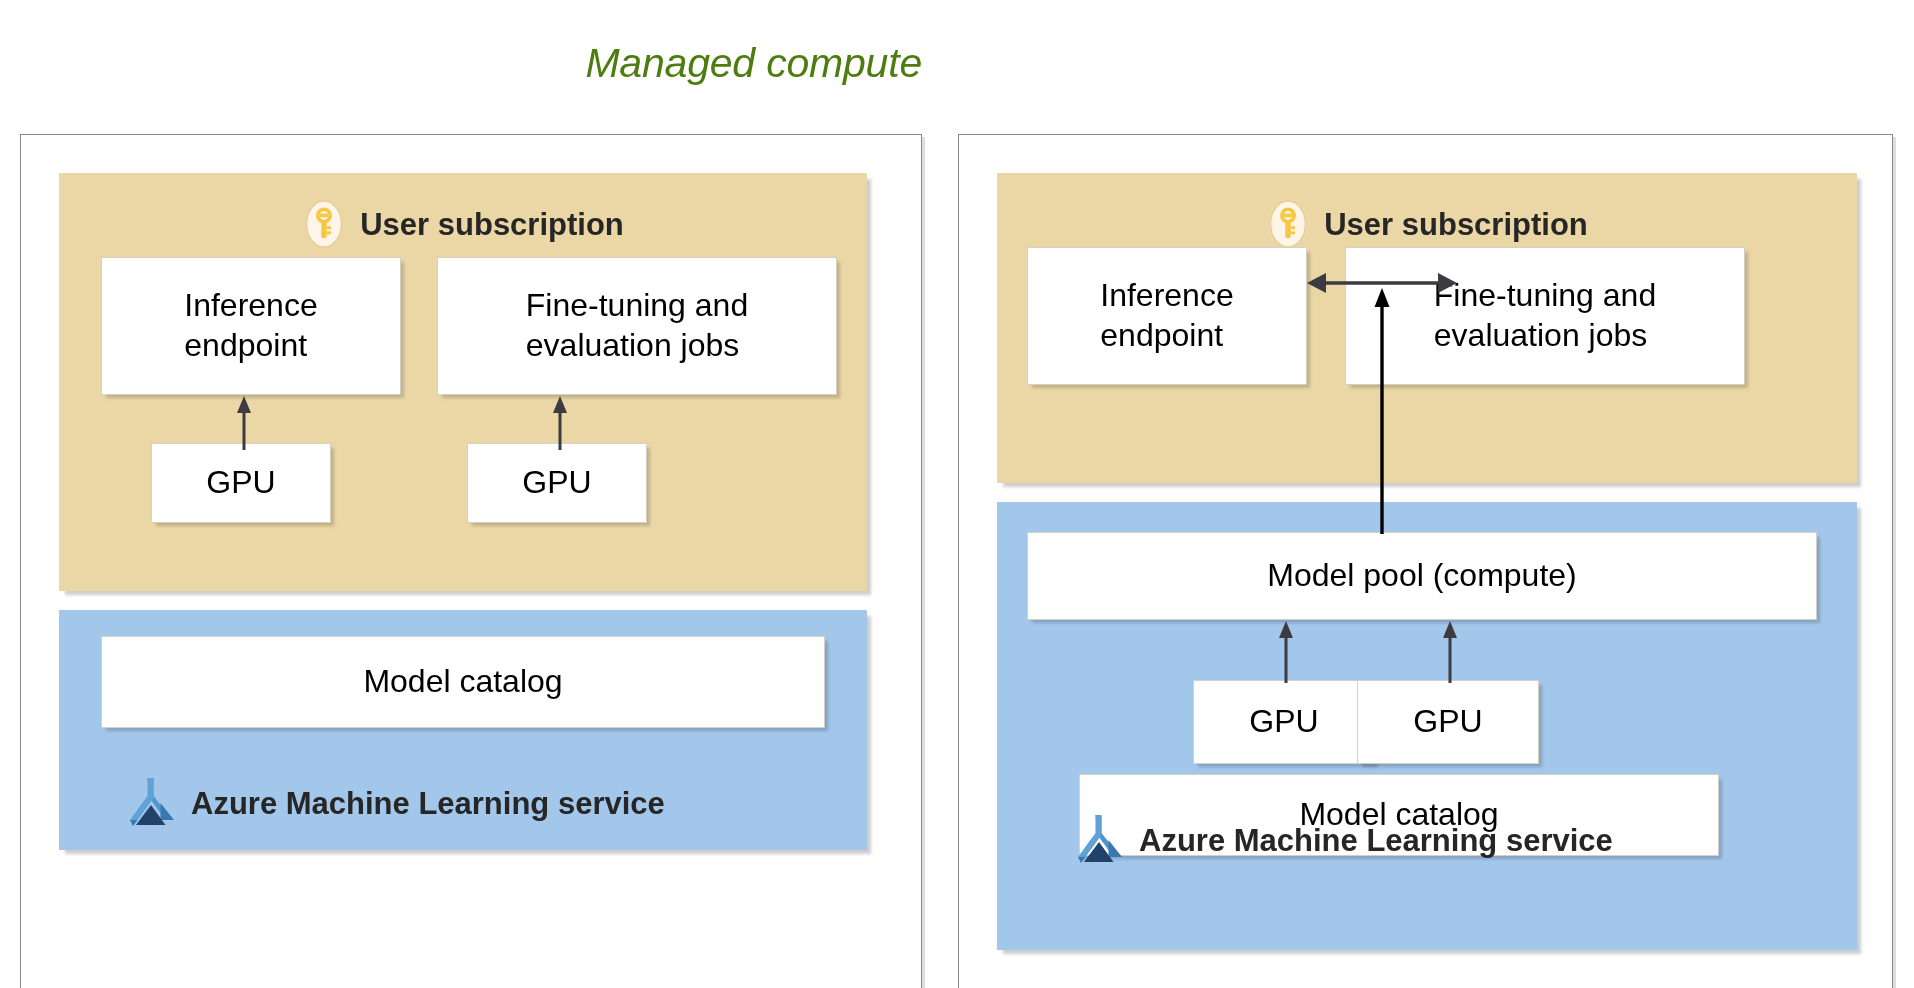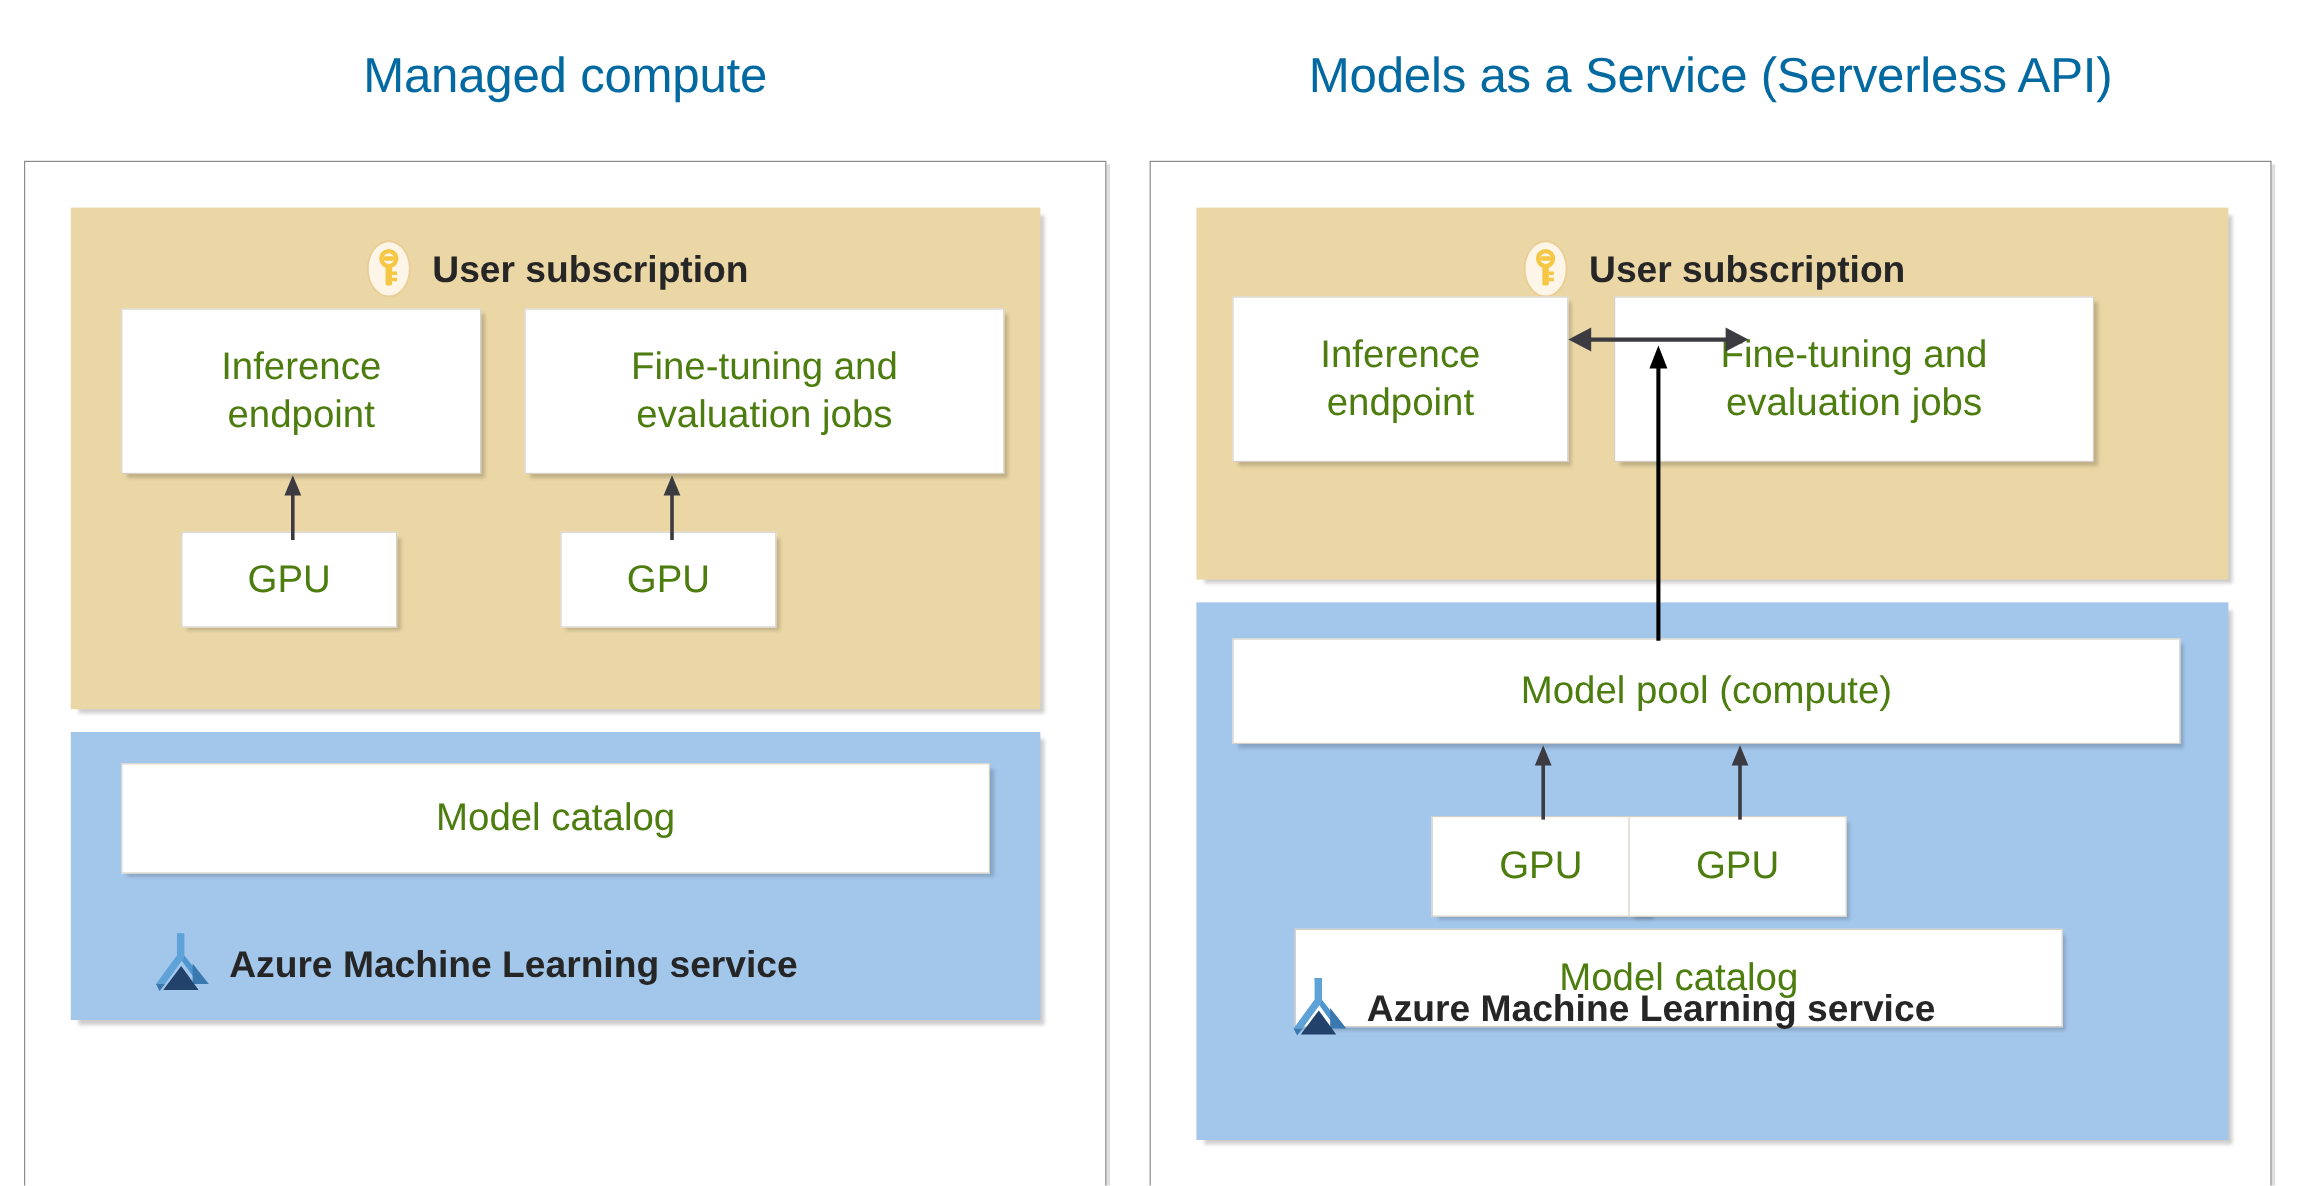"Managed compute" .panel-title { color: #0369a1 -> #4d7c0f; font-style: none -> italic; text-align: center -> right }
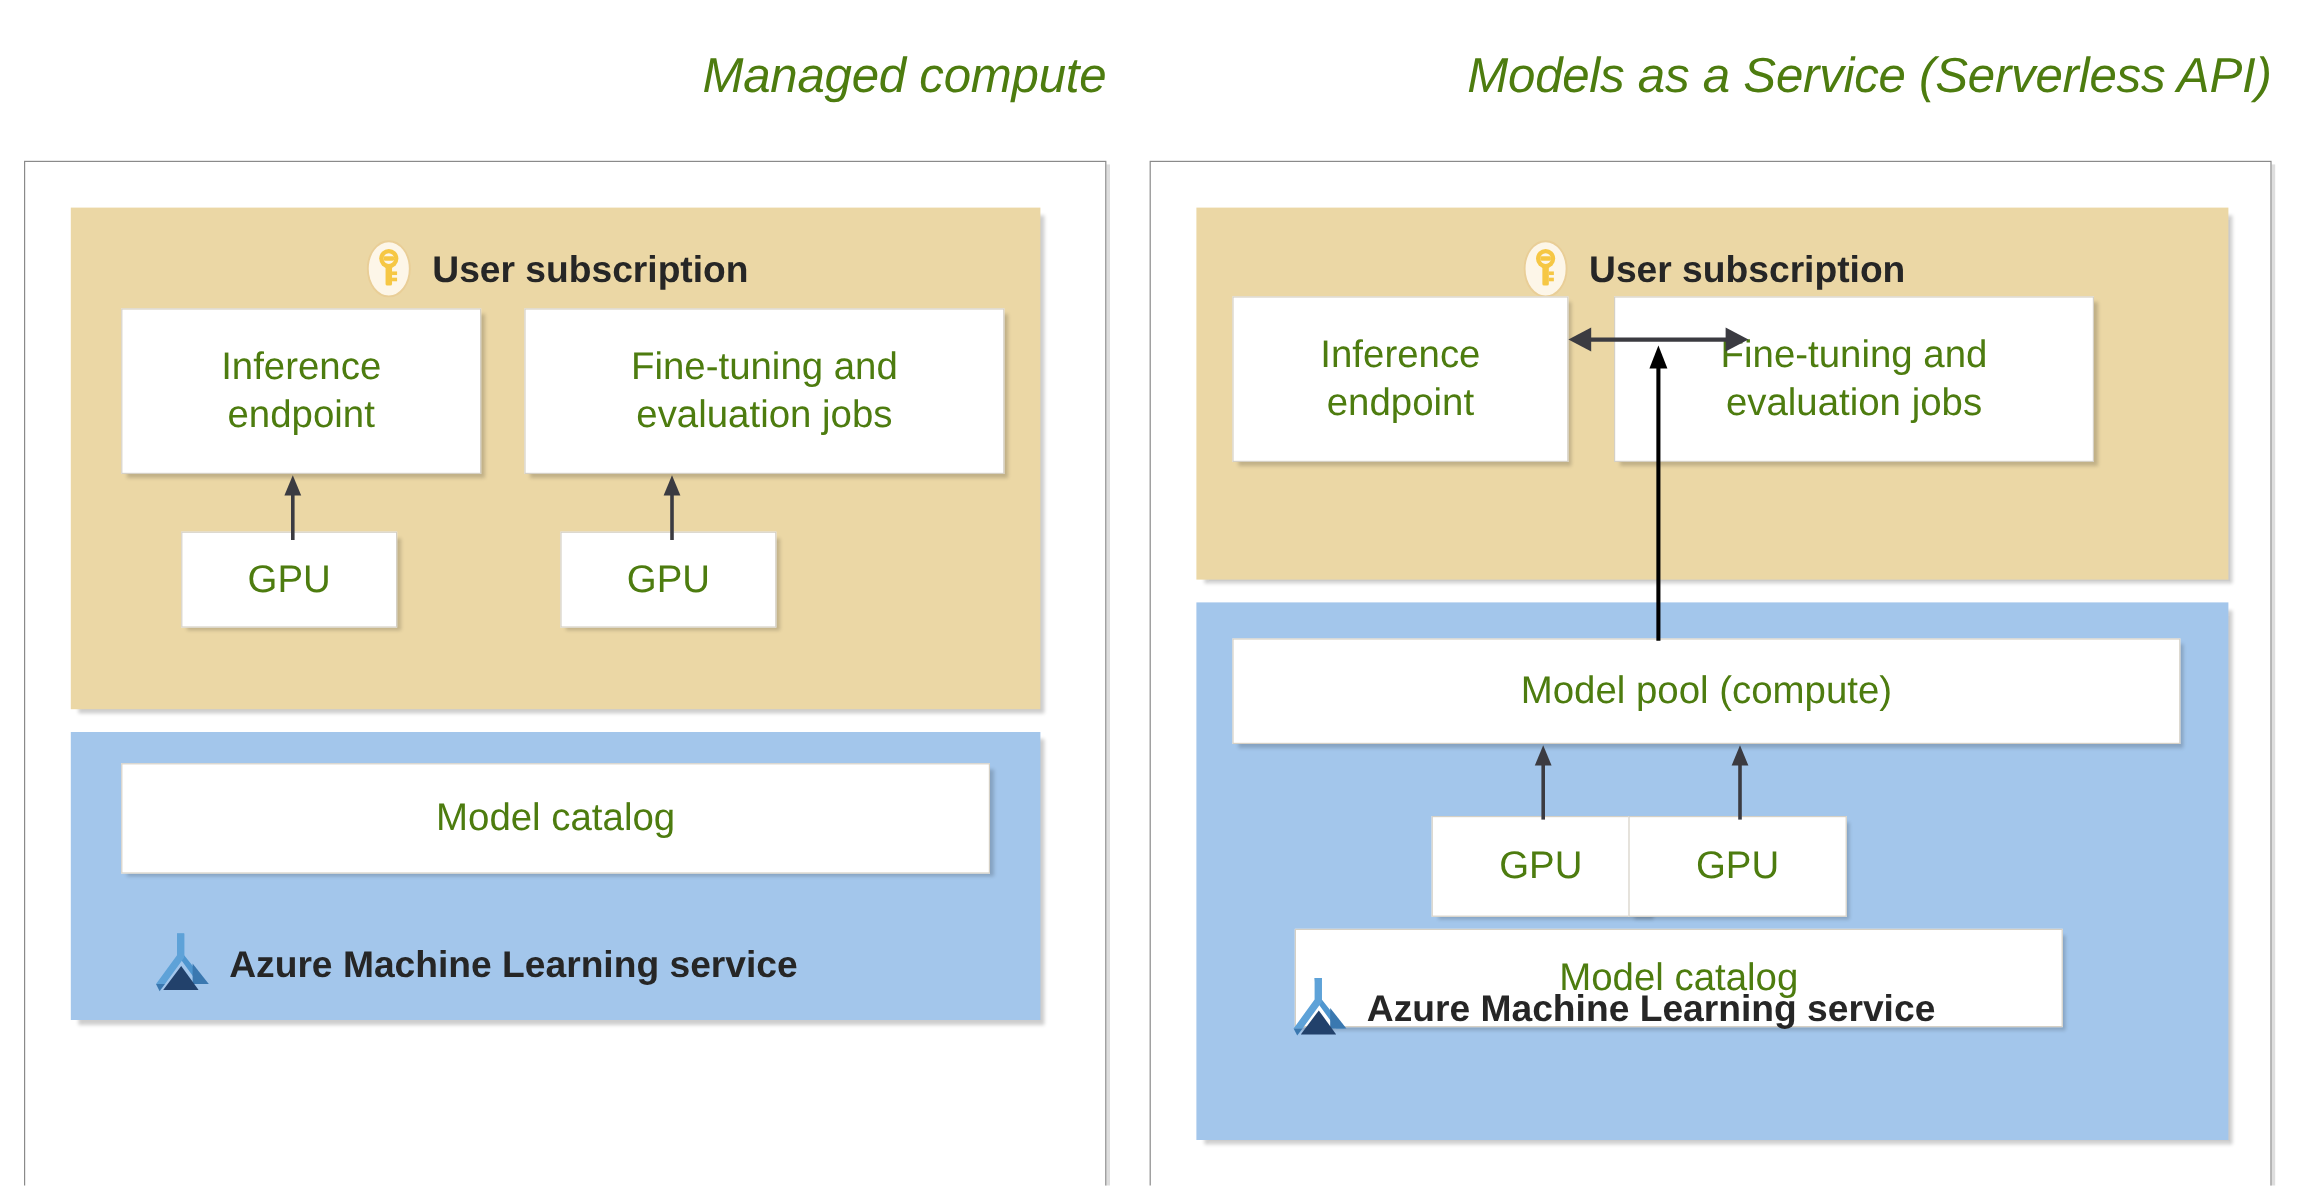"Models as a Service (Serverless" div.panel-title { html: <div>Models as a Service (Serverless API)</div> -> none }
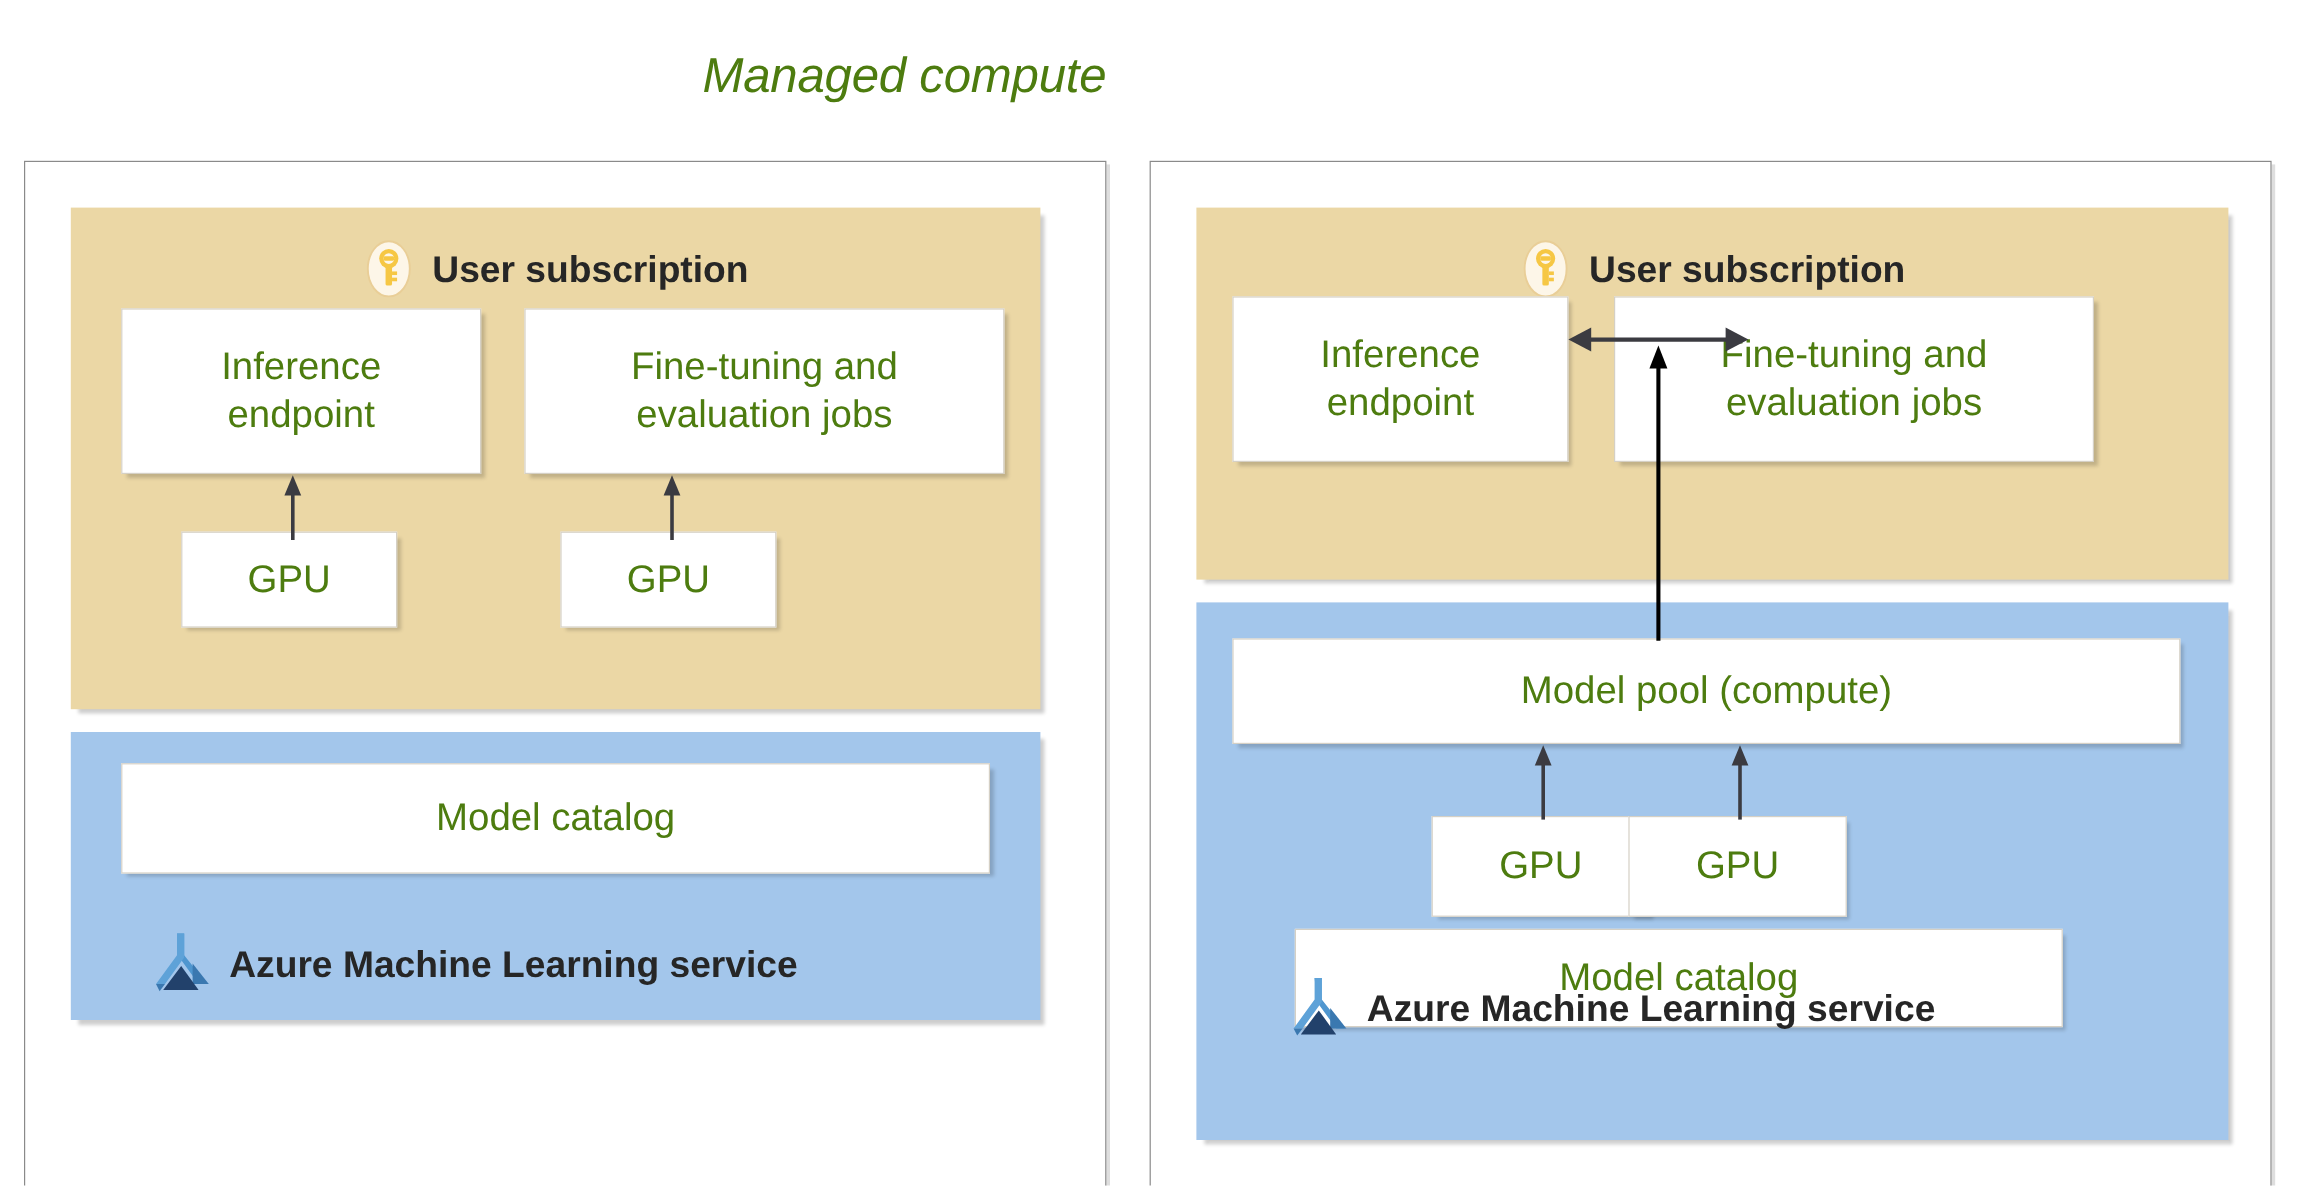"Inference" .node { color: #4d7c0f -> #000000; text-align: center -> none }
